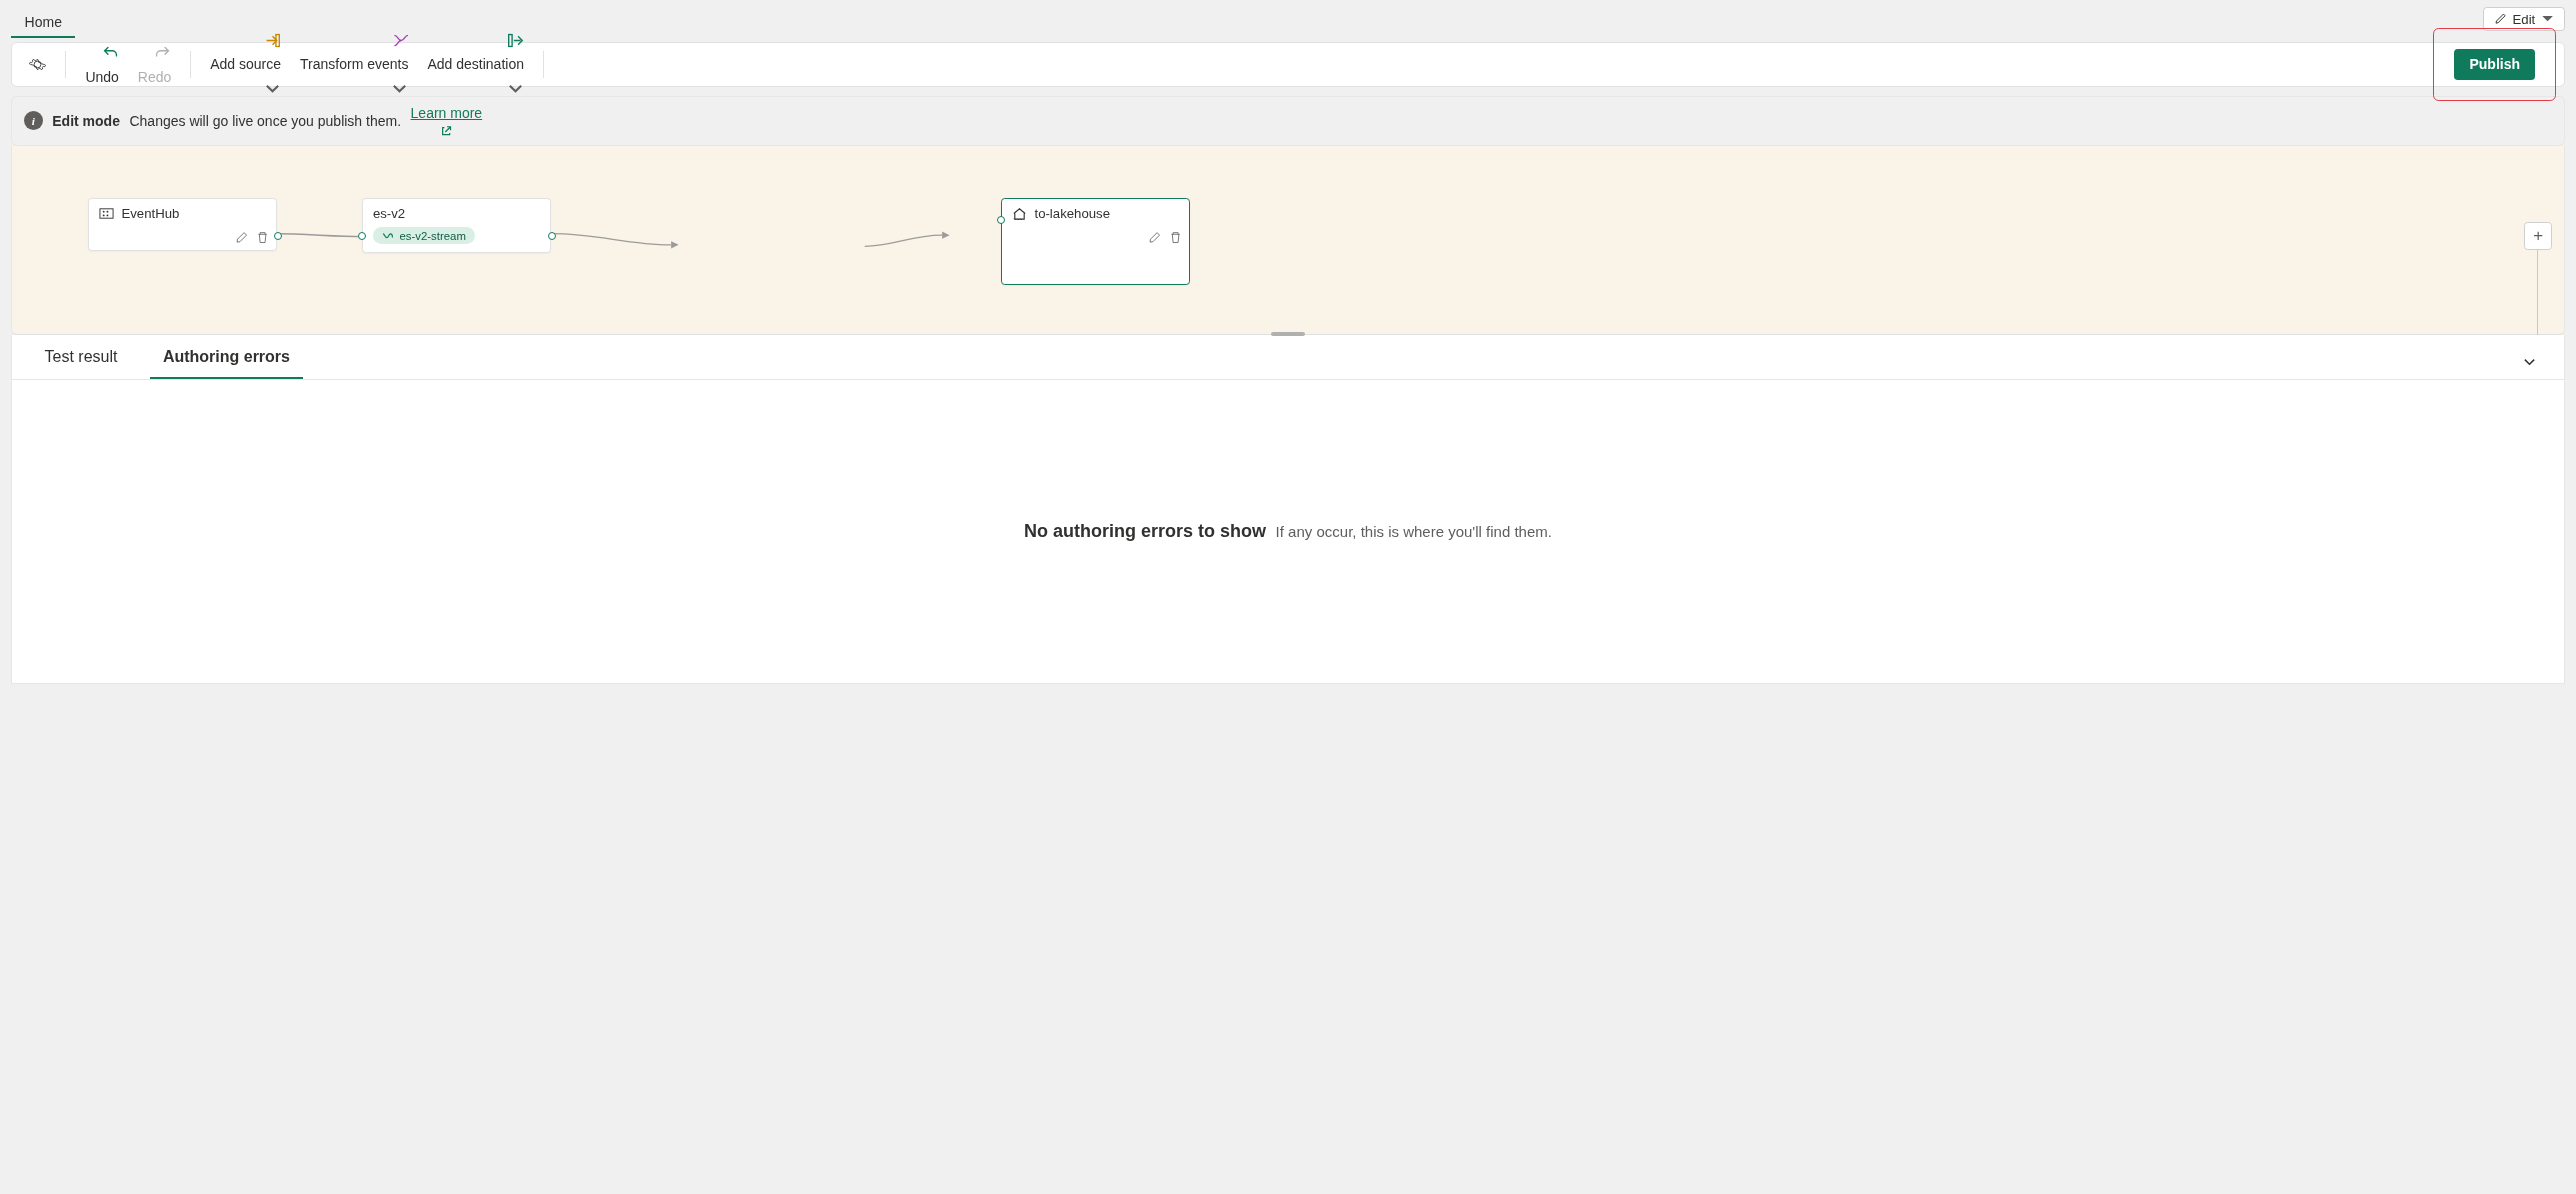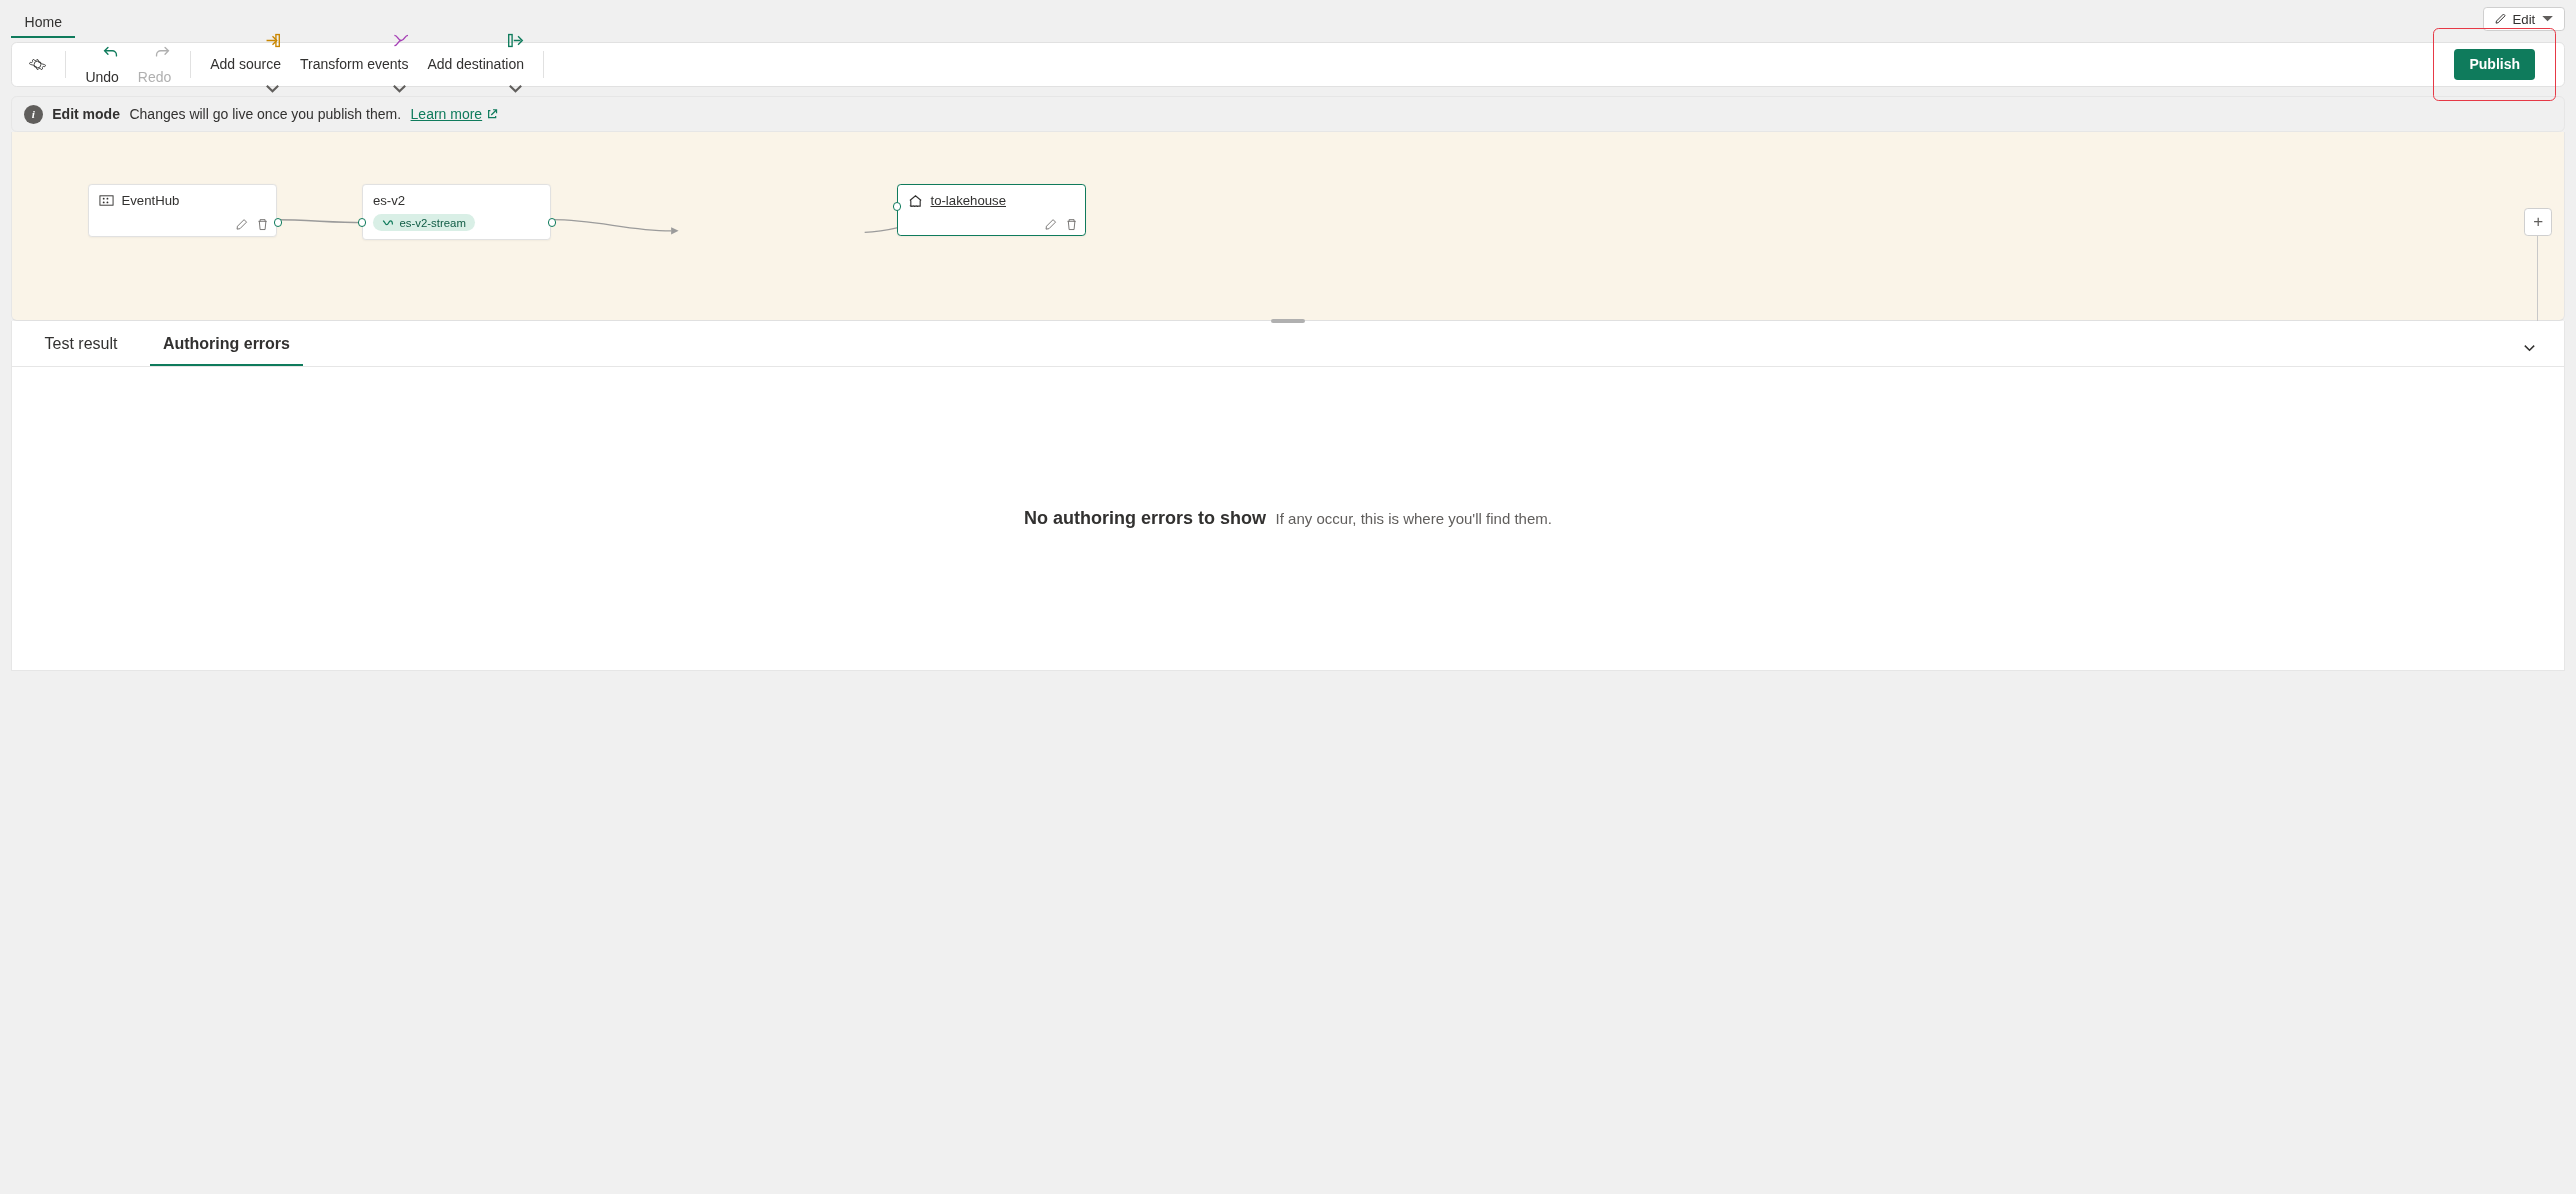"Learn more" .info-bar .learn { flex-direction: none -> column }
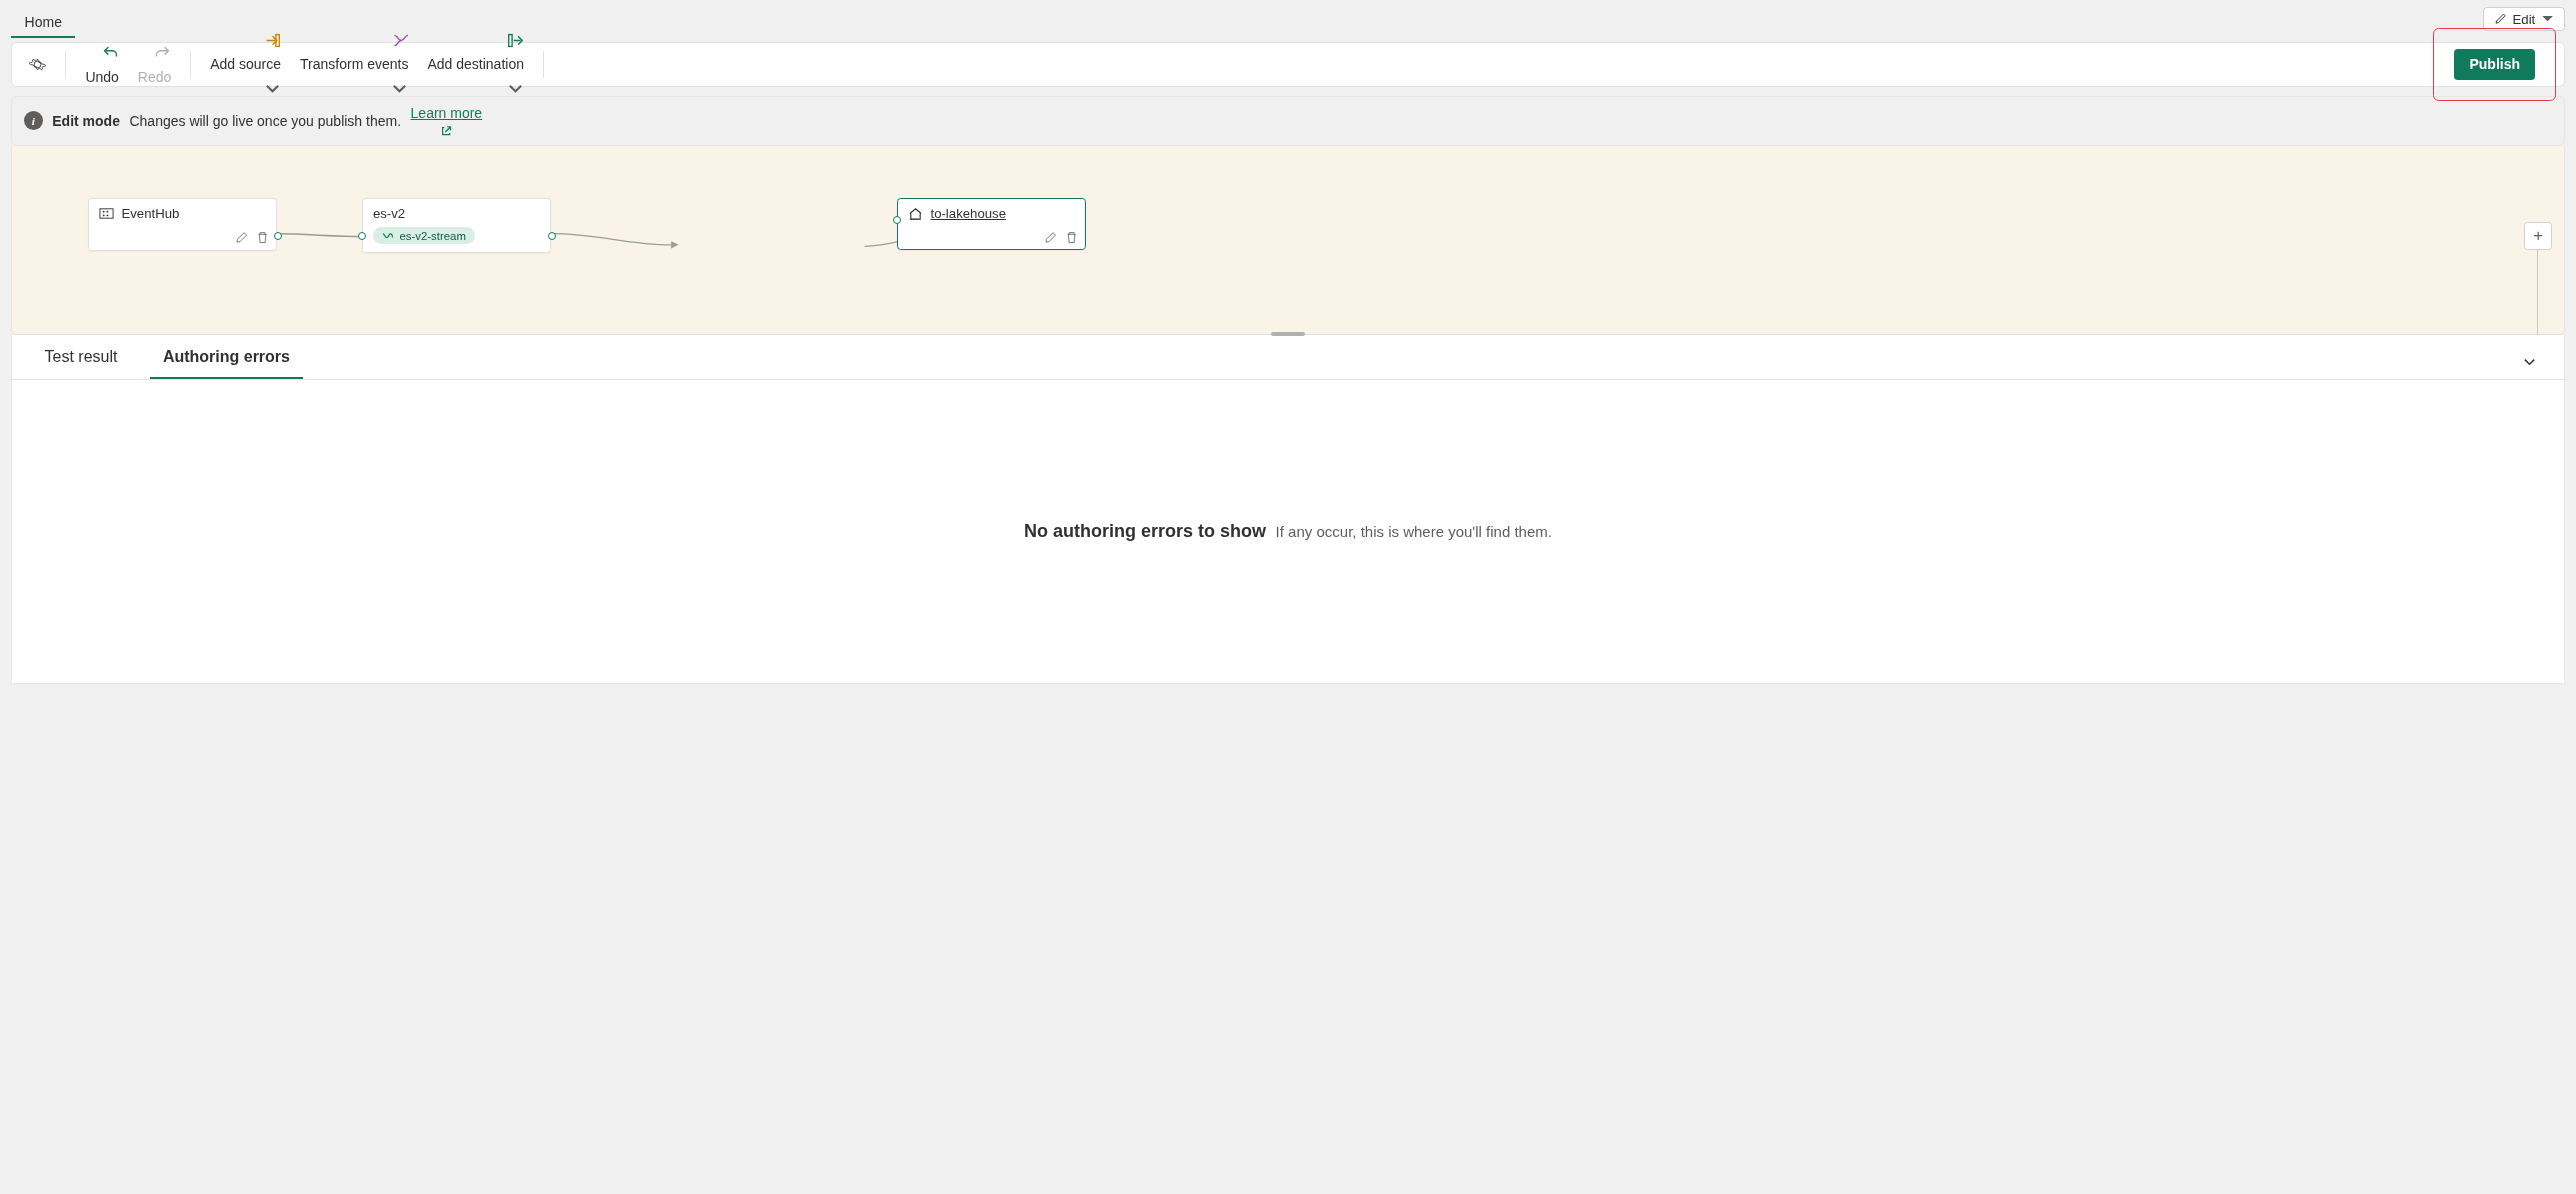"to-lakehouse" div.node { height: 52px -> 87px; left: 885px -> 989px; text-decoration: underline -> none }
